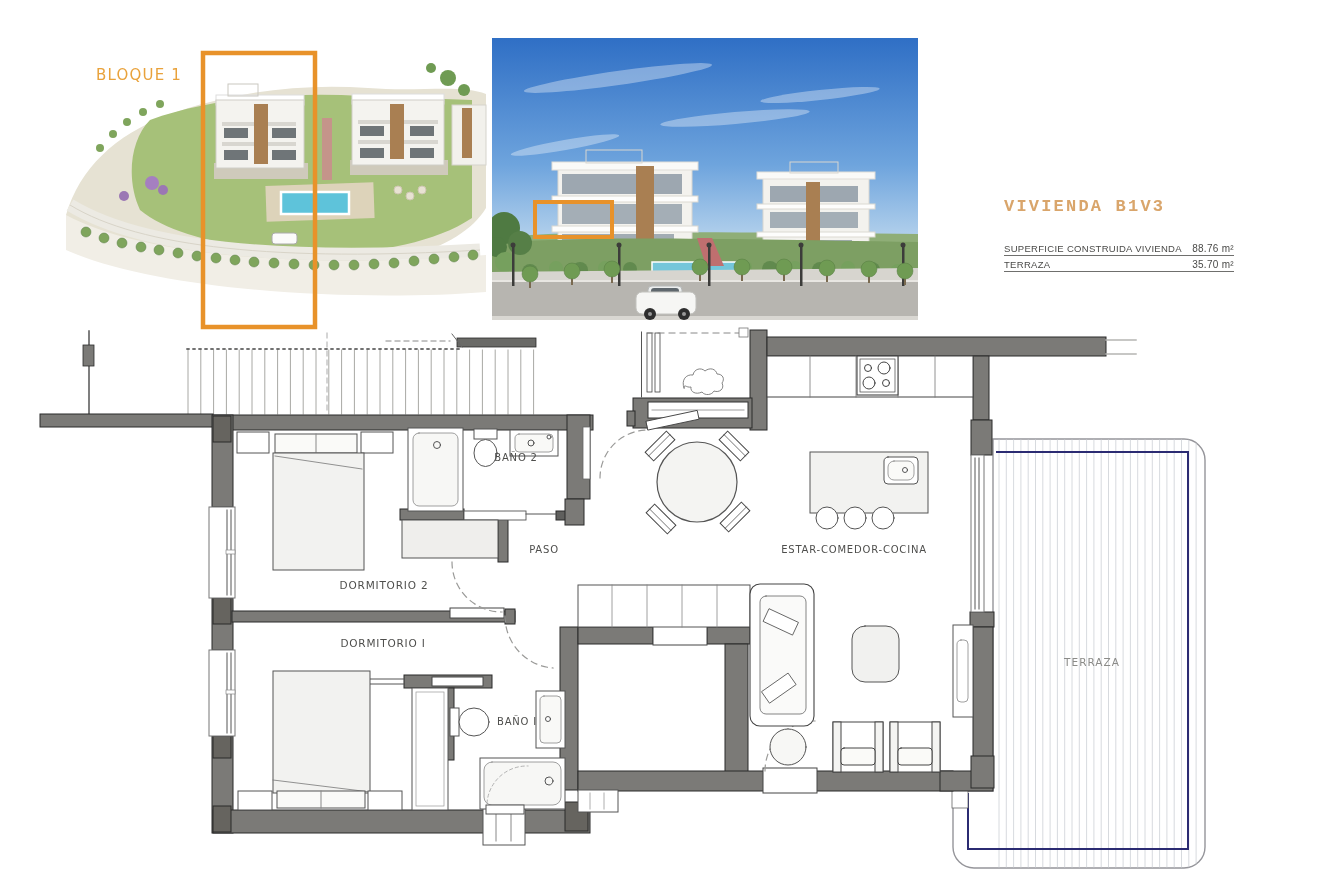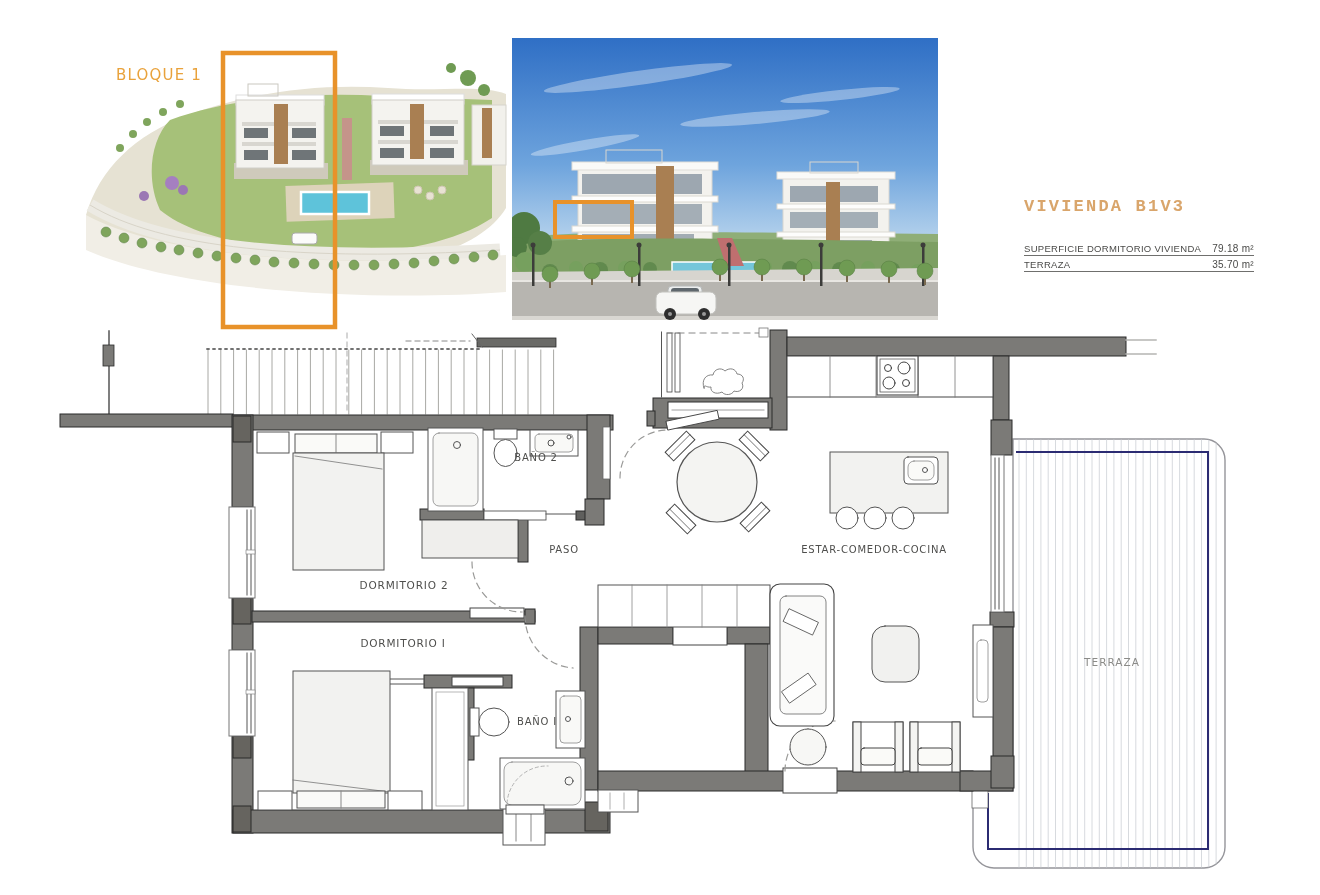"BLOQUE 1" .canvas-wrap { margin-left: 20px -> none }
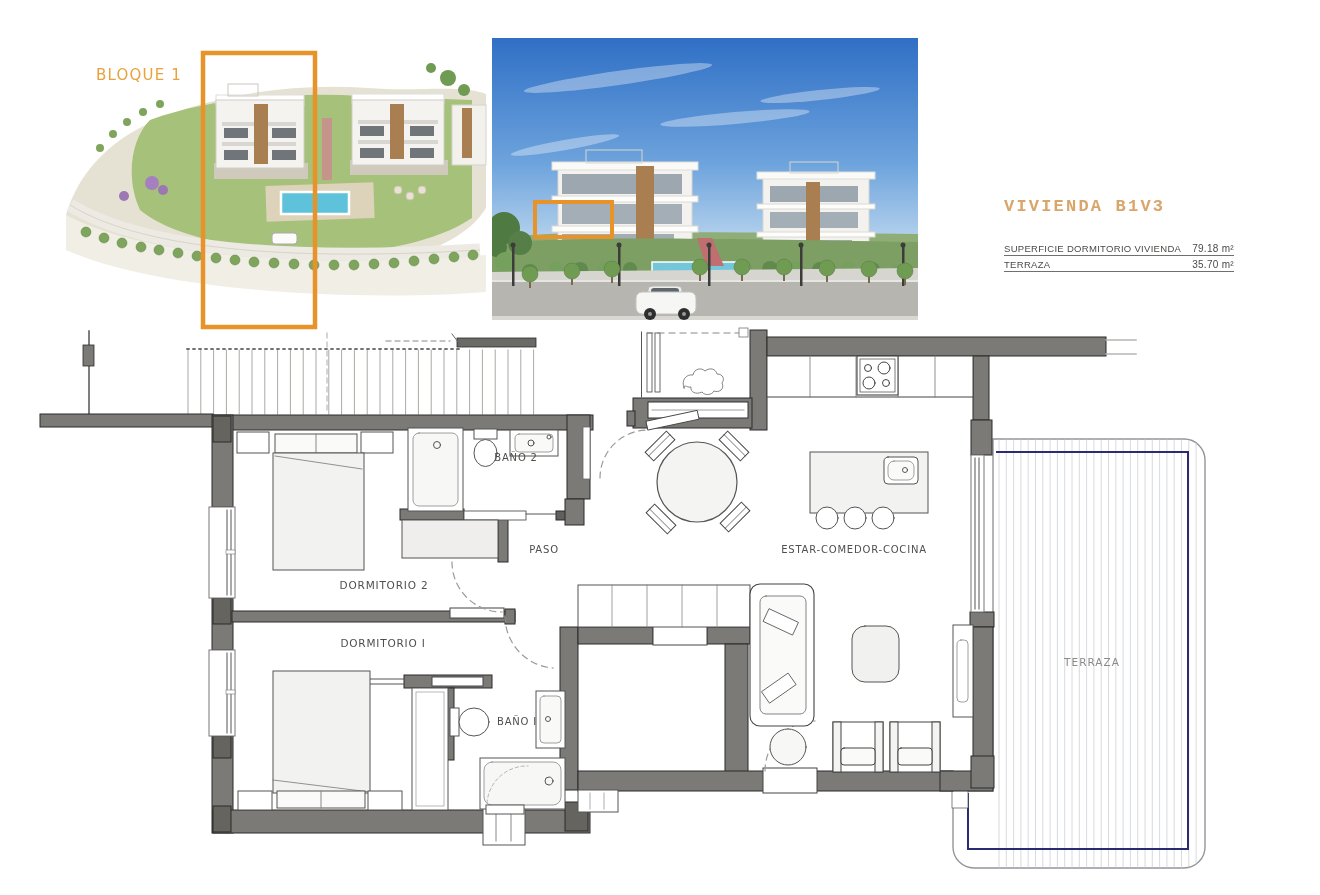"SUPERFICIE DORMITORIO VIVIENDA" span.lbl { text: DORMITORIO -> CONSTRUIDA }
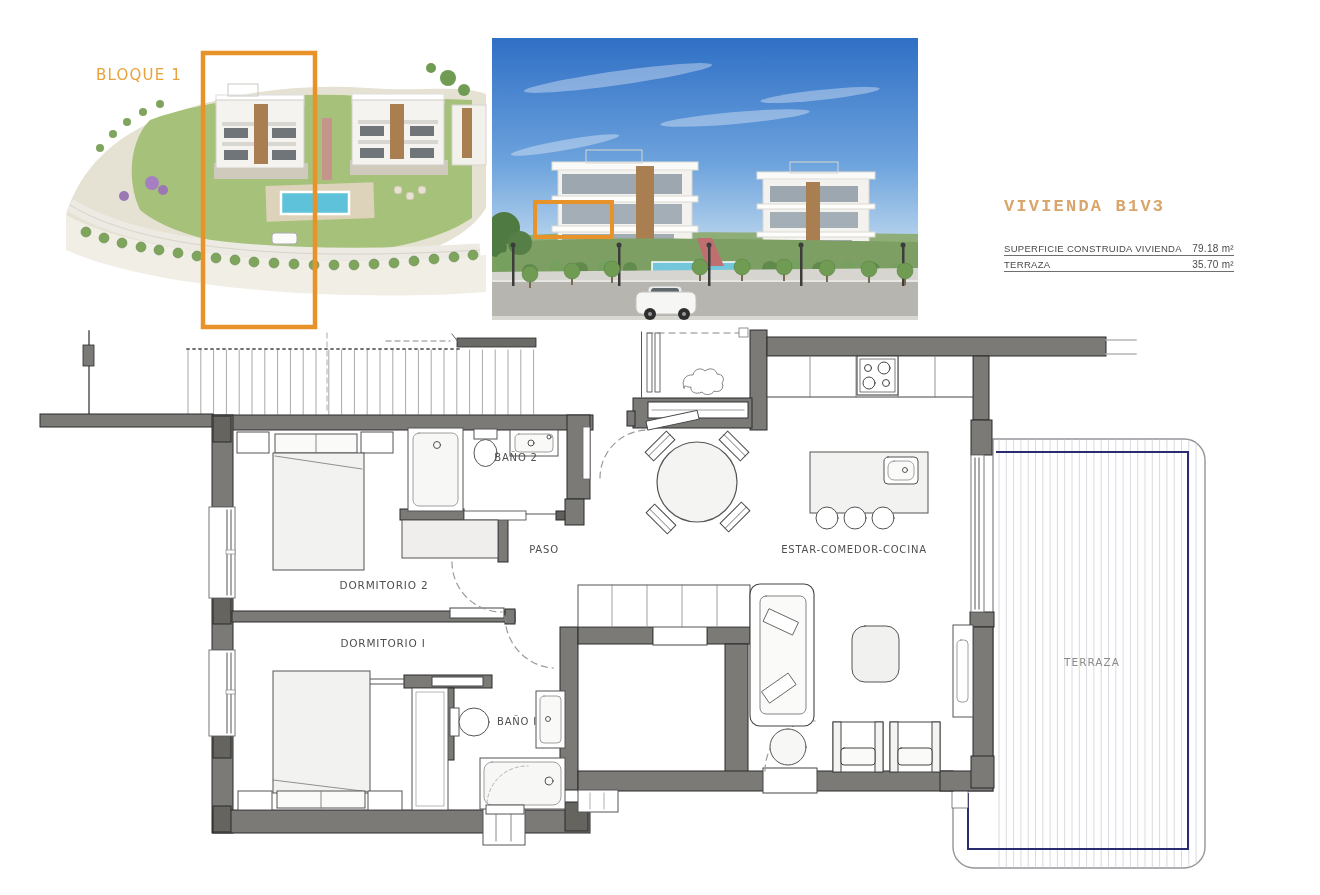"79.18 m²" span.val { text: 79.18 -> 88.76 }
